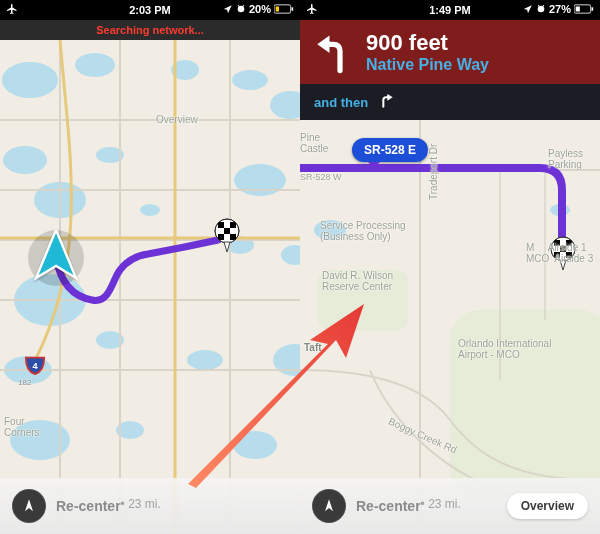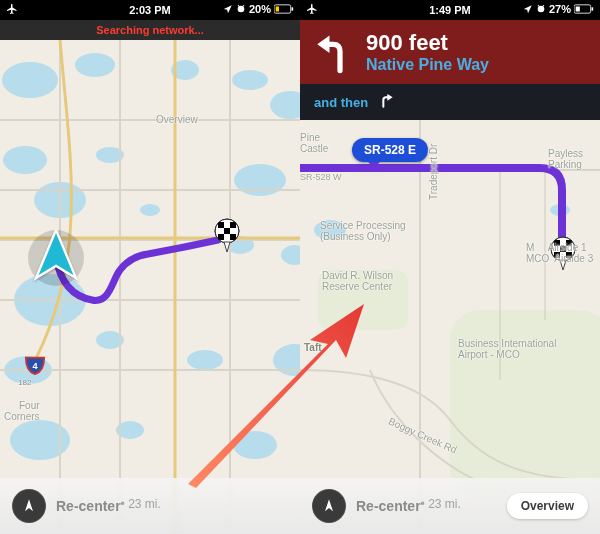"Business International" div.maplbl { text: Business -> Orlando }
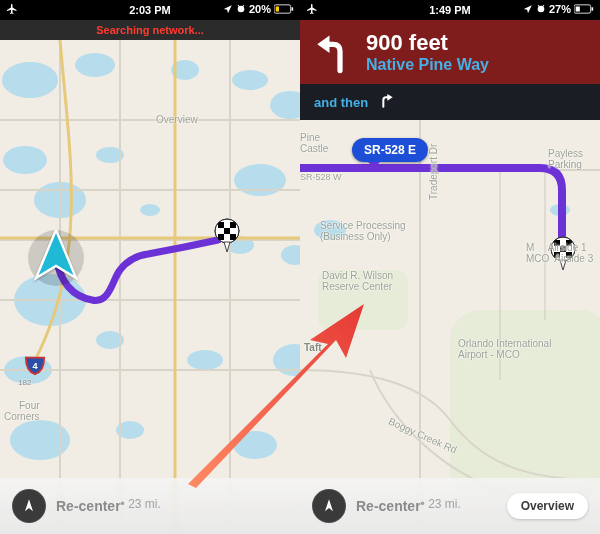"Four" div.maplbl { text-align: right -> none; top: 360px -> 376px }
